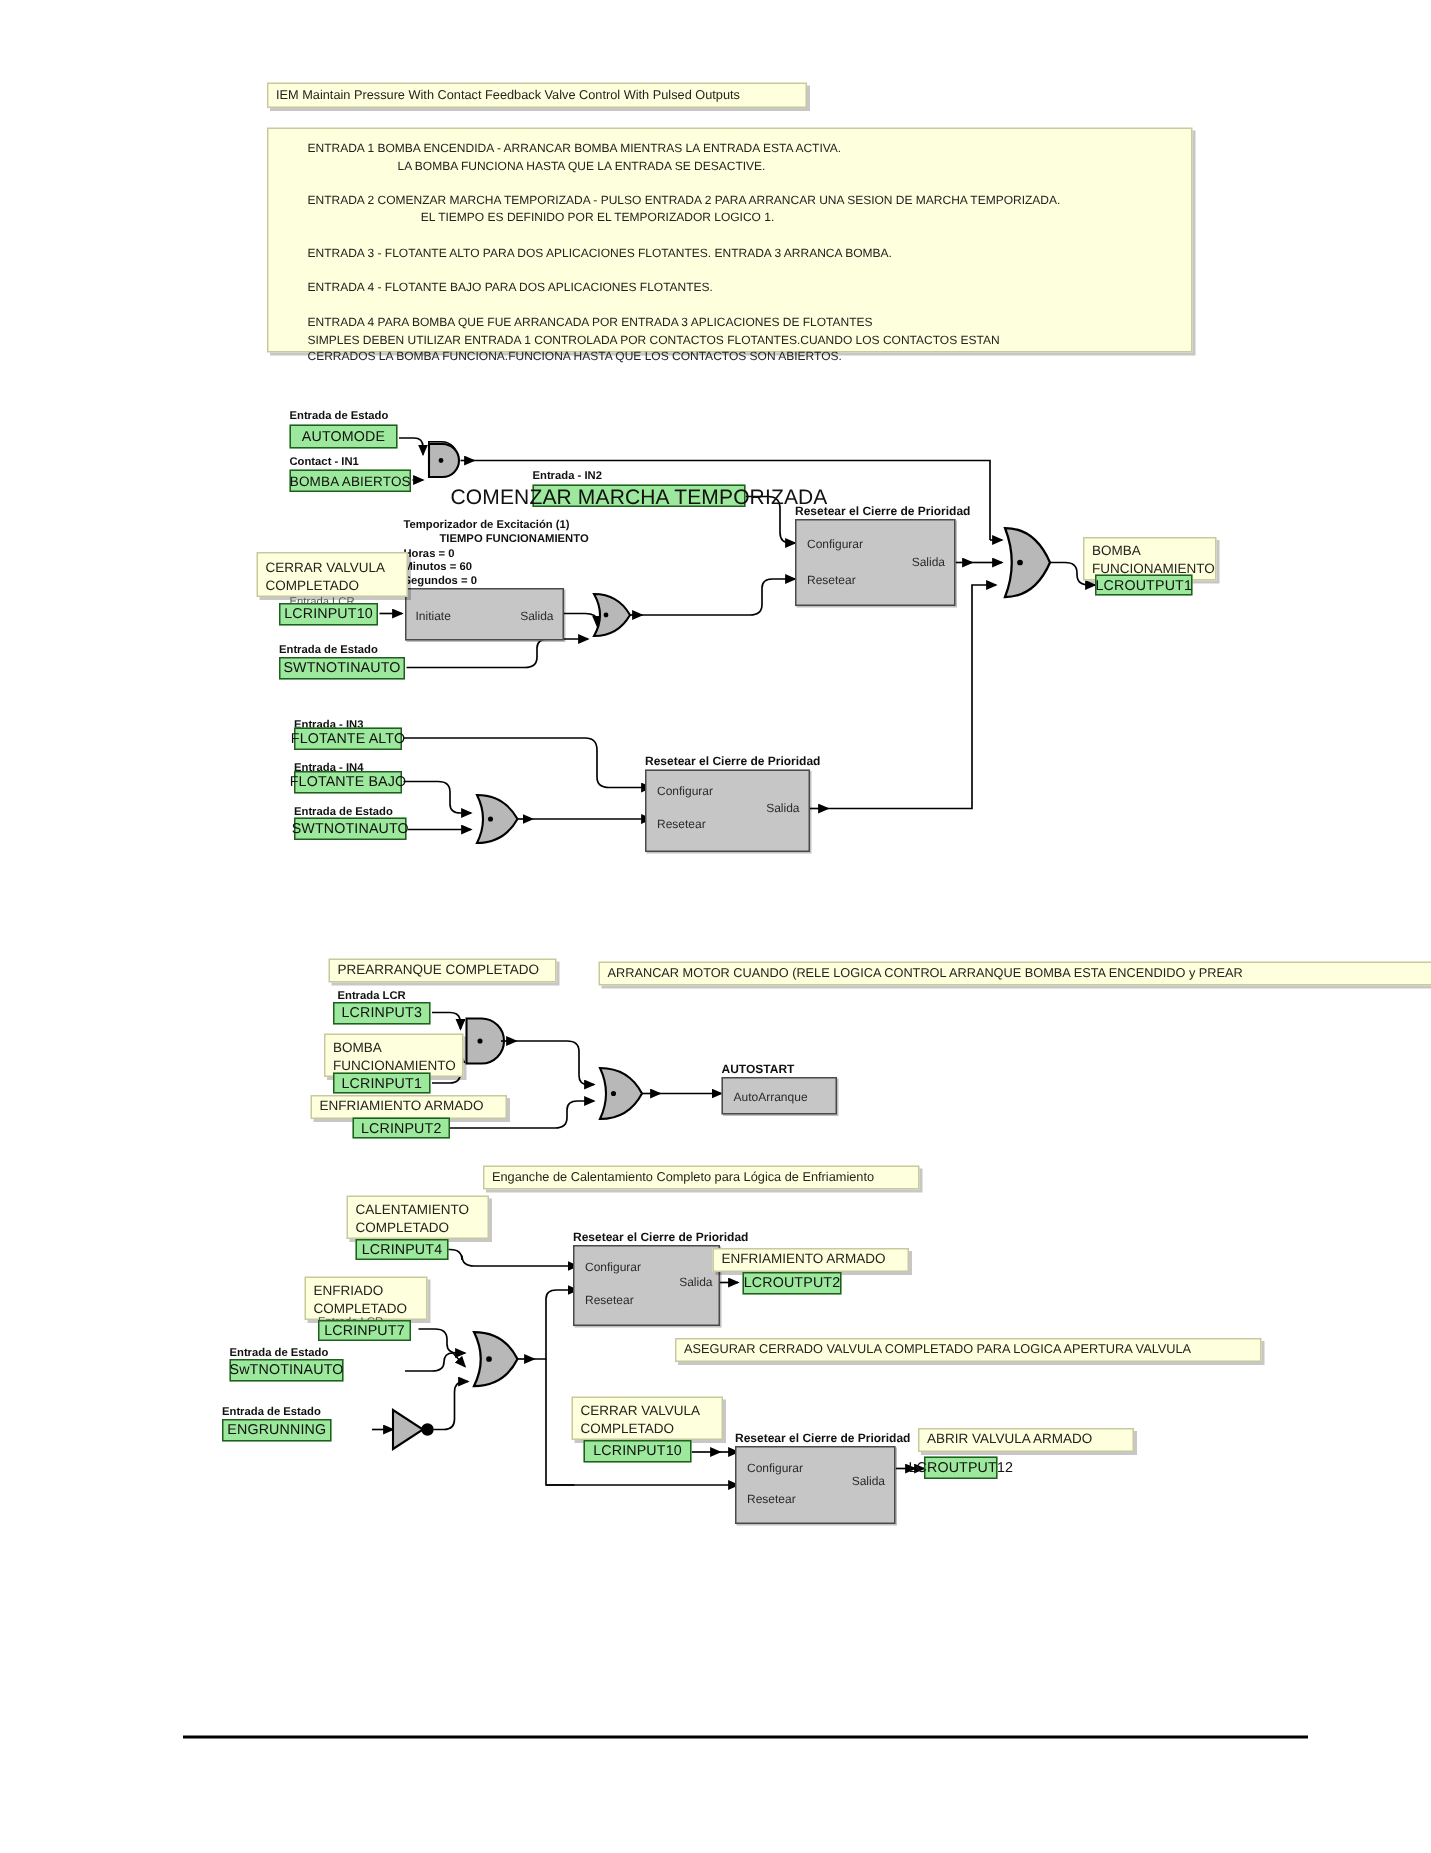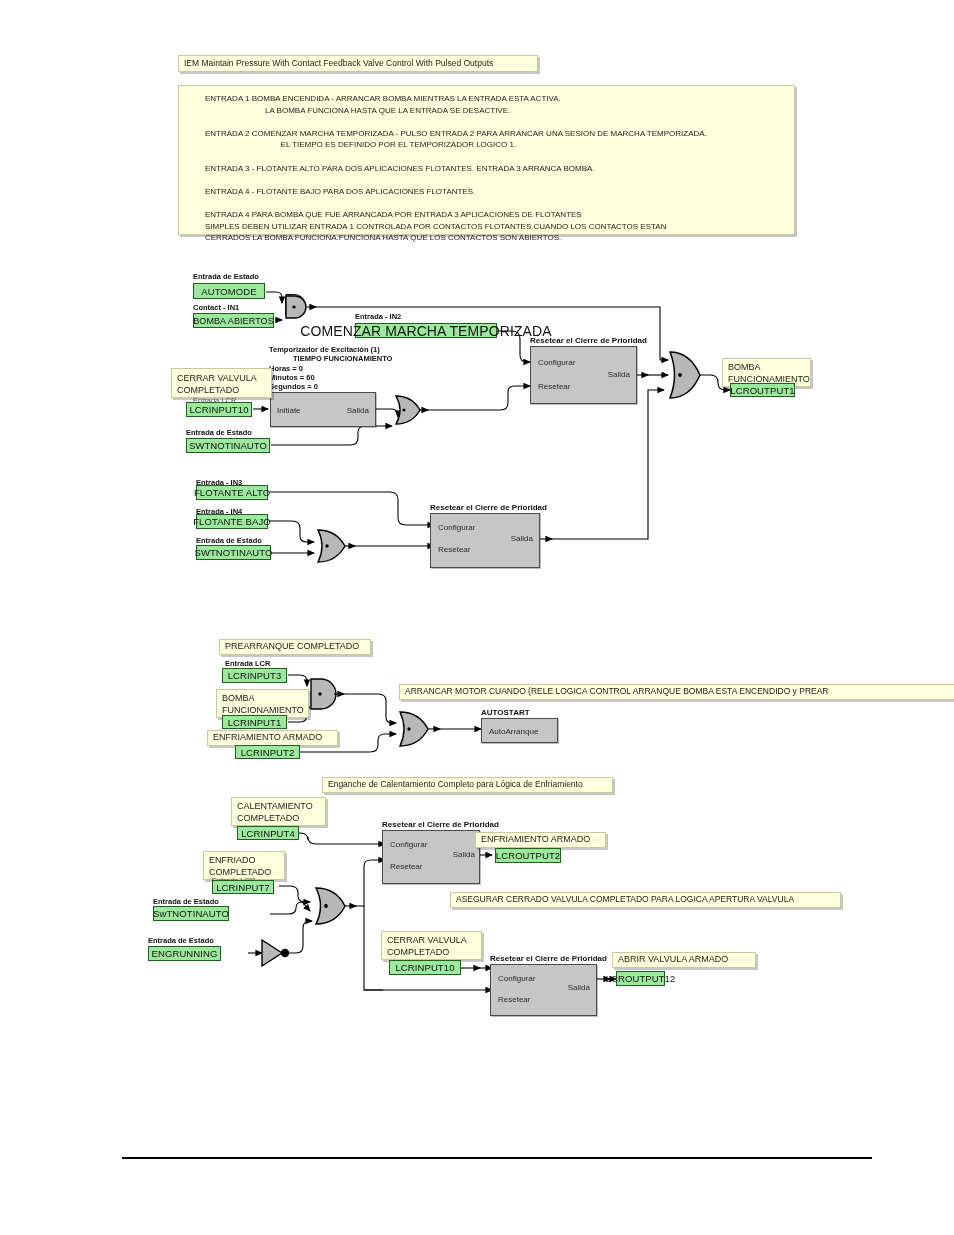"ARRANCAR MOTOR CUANDO (RELE LOGICA" div.abs { top: 684px -> 641px }
